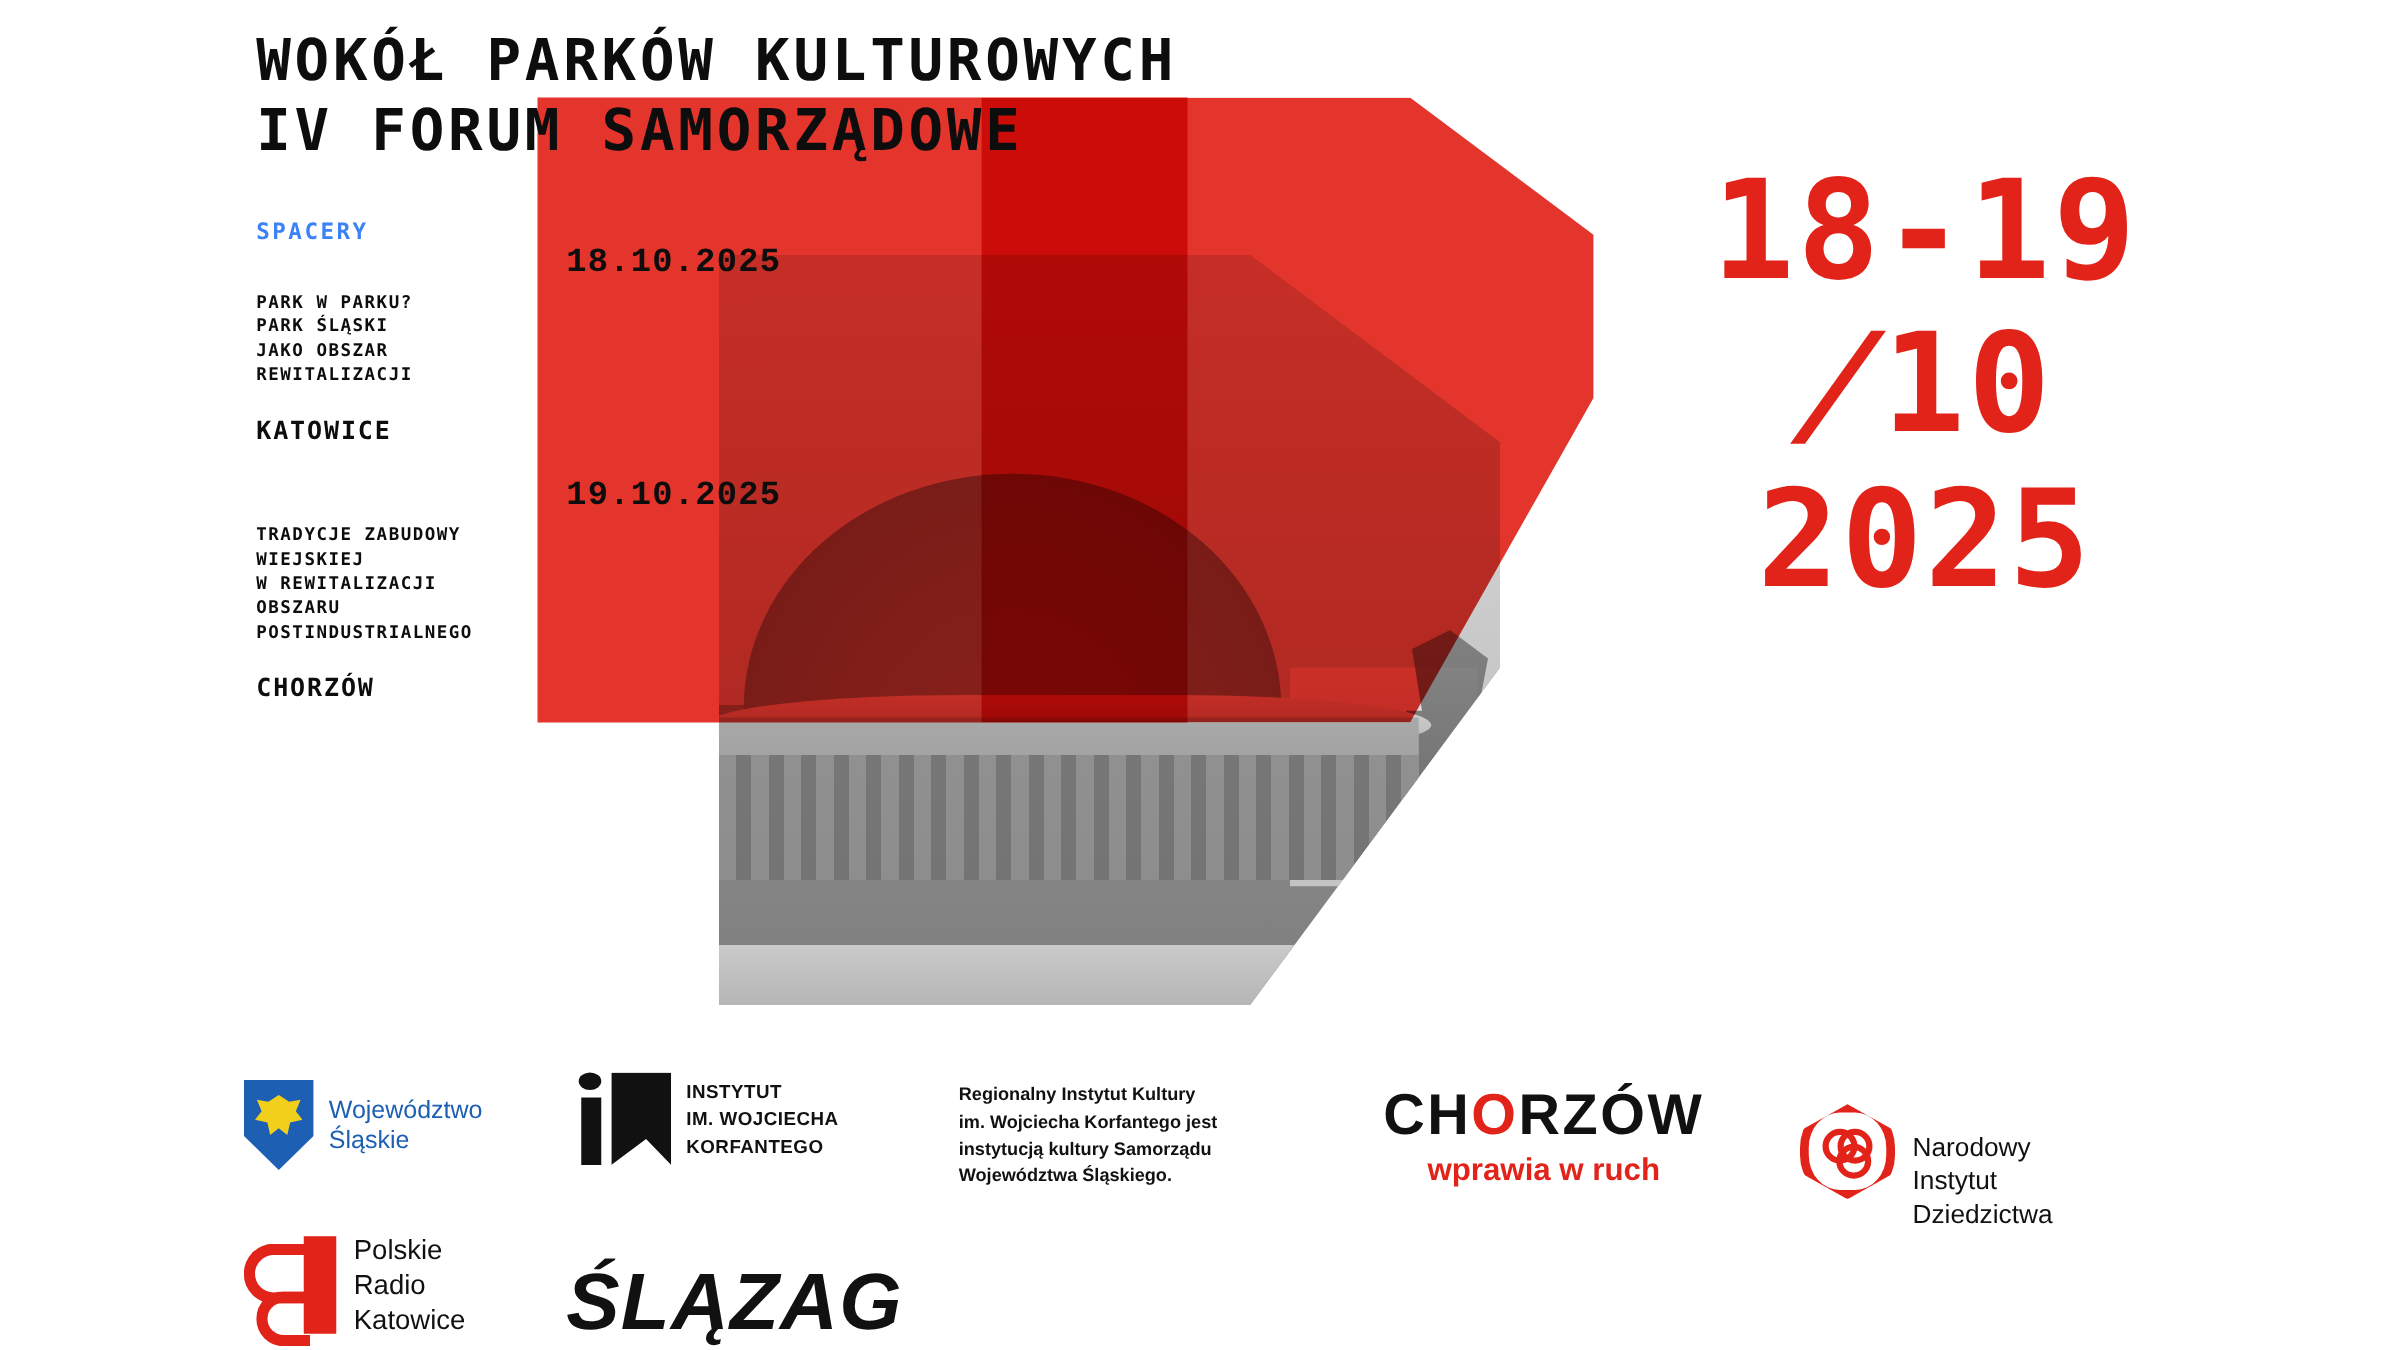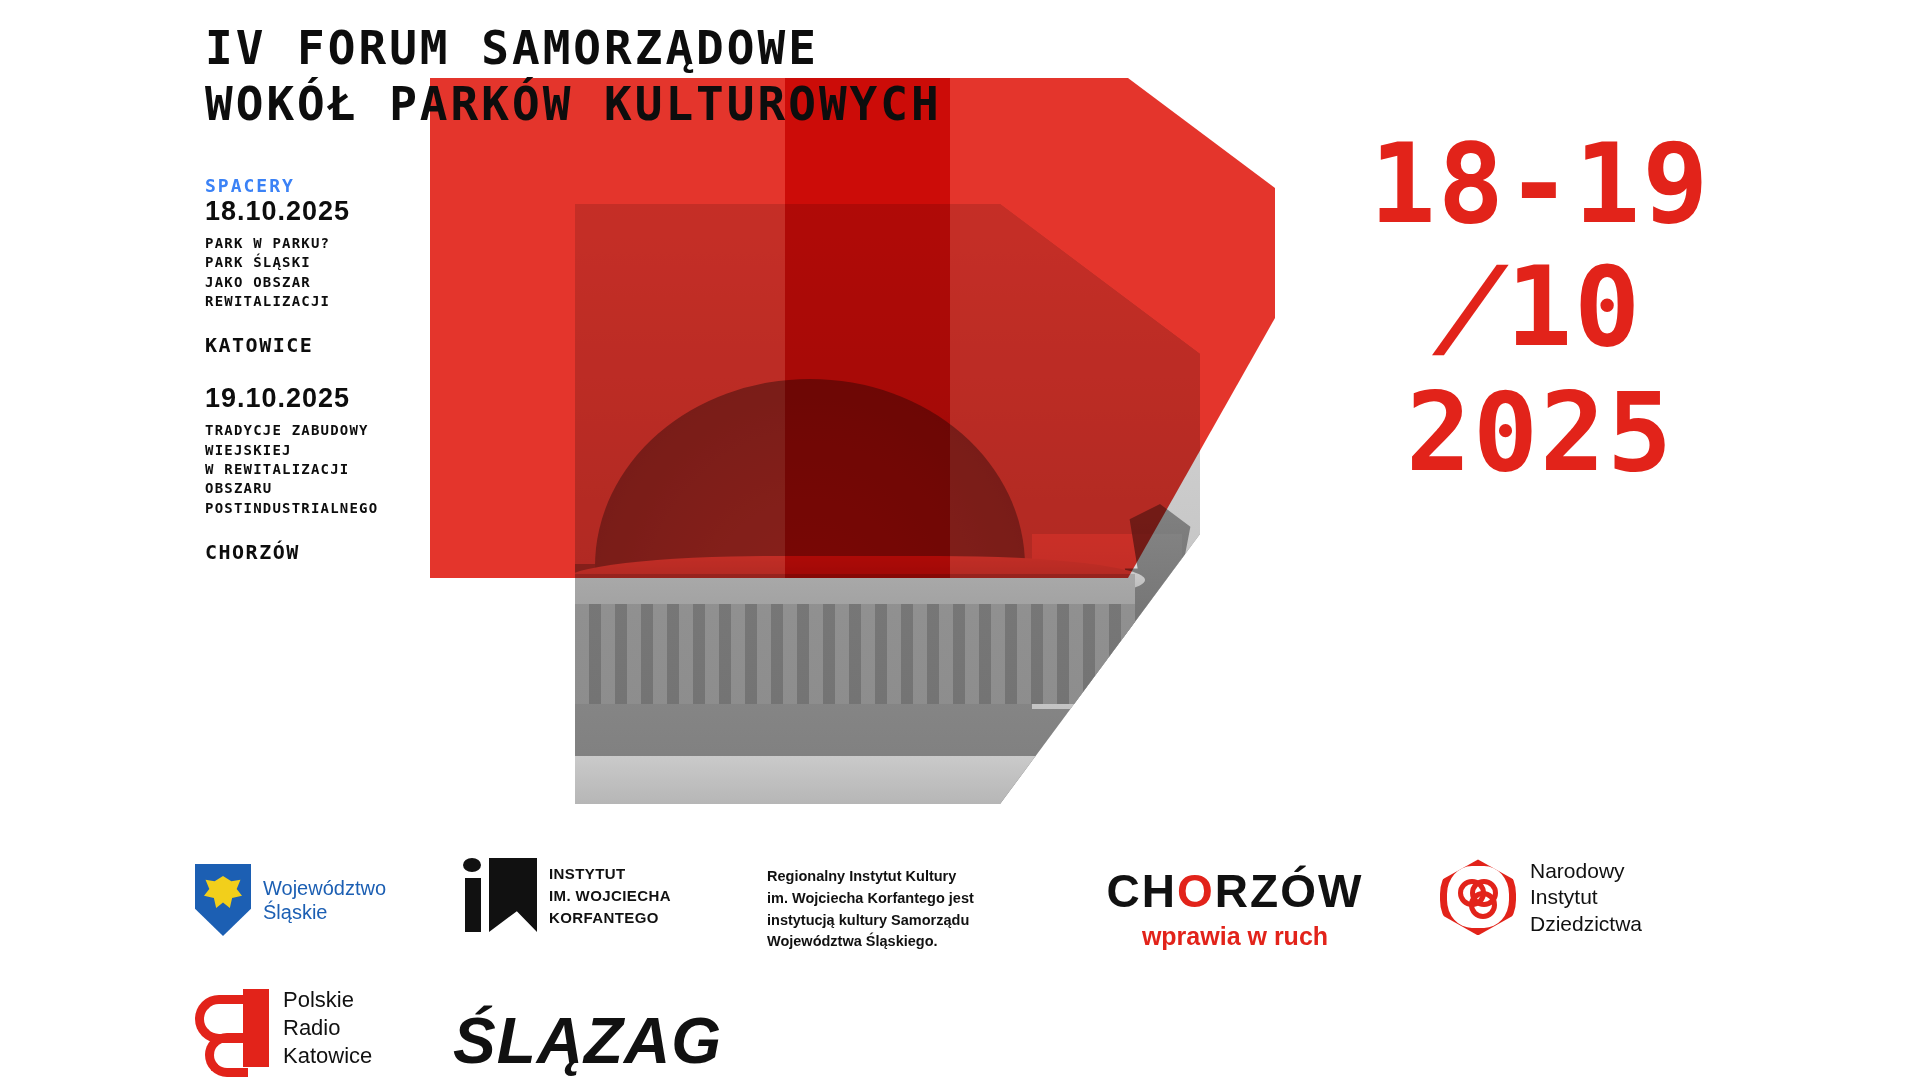"IV FORUM SAMORZĄDOWE" div.headline-line { order: before "WOKÓŁ PARKÓW KULTUROWYCH" -> after "WOKÓŁ PARKÓW KULTUROWYCH" }
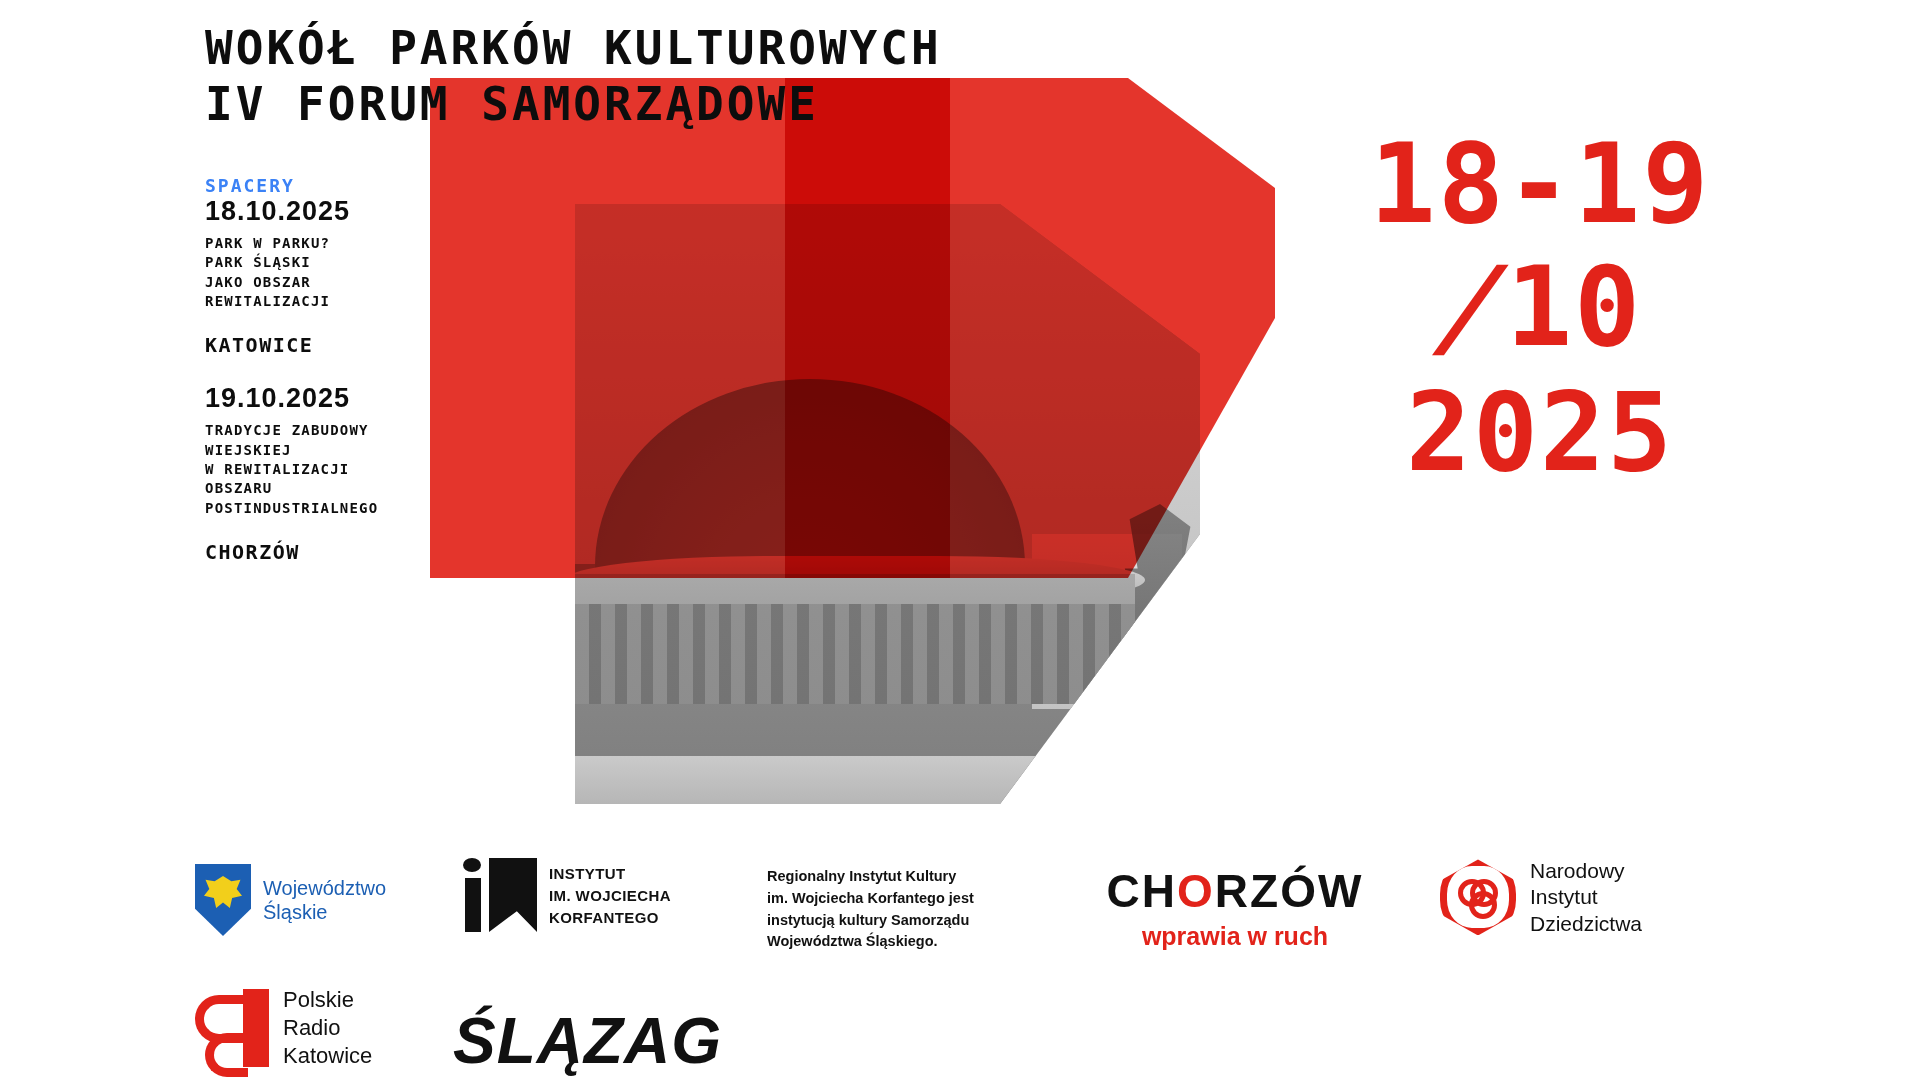"18.10.2025" .prog-date { font-family: Liberation Sans, sans-serif -> Liberation Mono, monospace; text-align: none -> right }
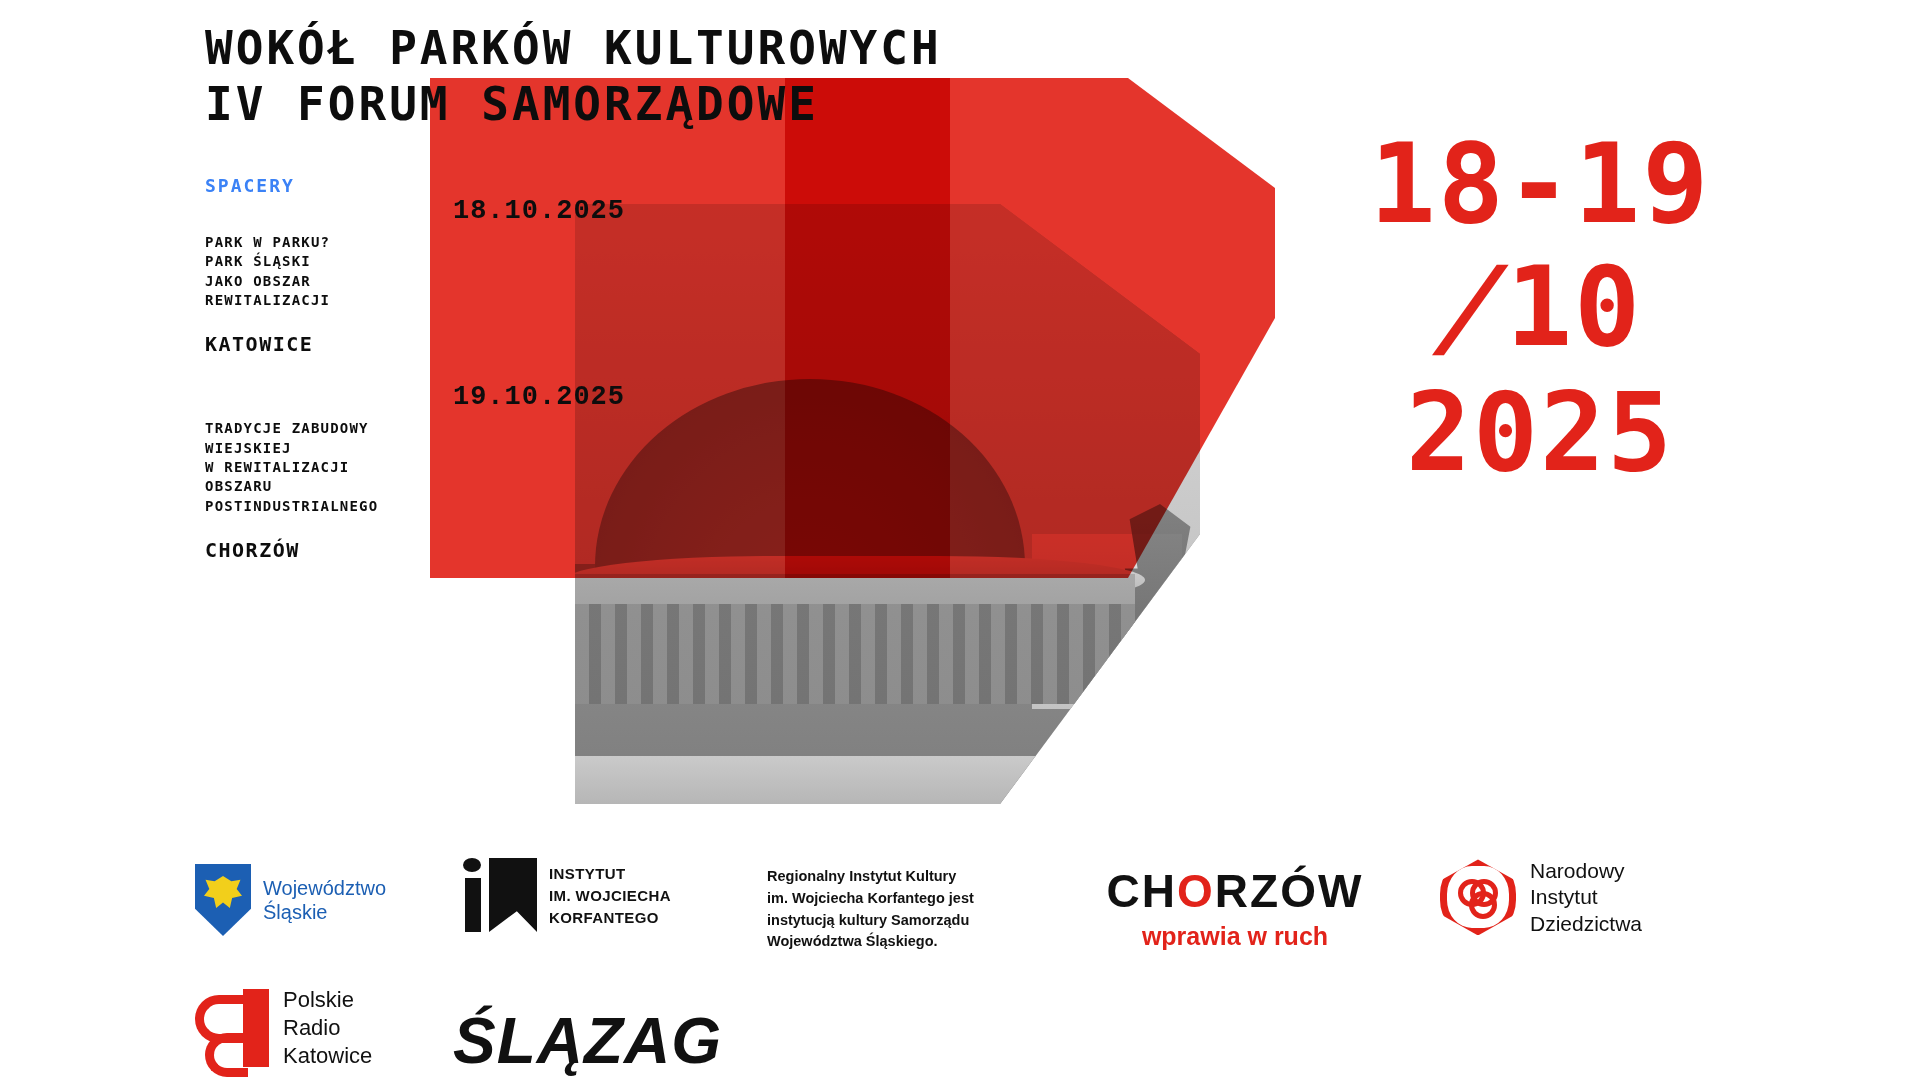"Narodowy" .l-nid .txt { margin-top: none -> 48px }
